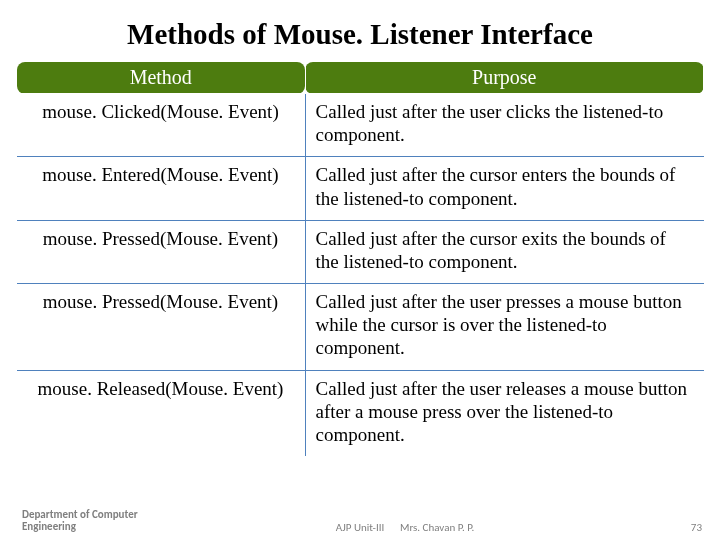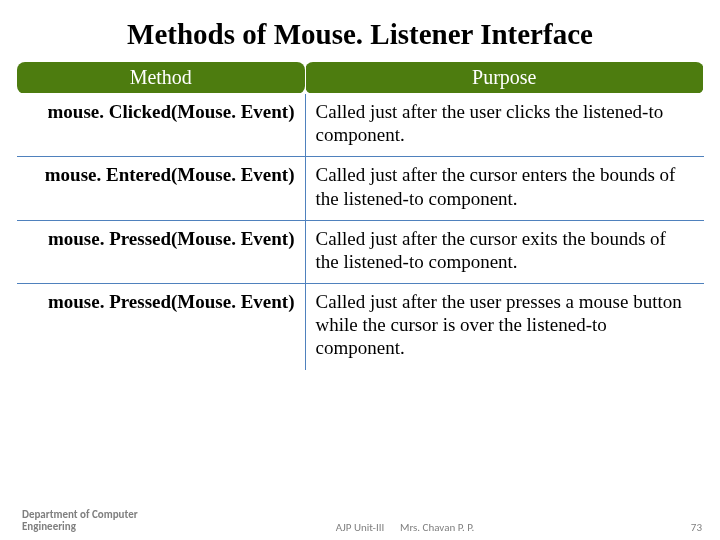"mouse. Clicked(Mouse. Event)" table.methods td.method-col { font-weight: bold -> none; text-align: right -> center }
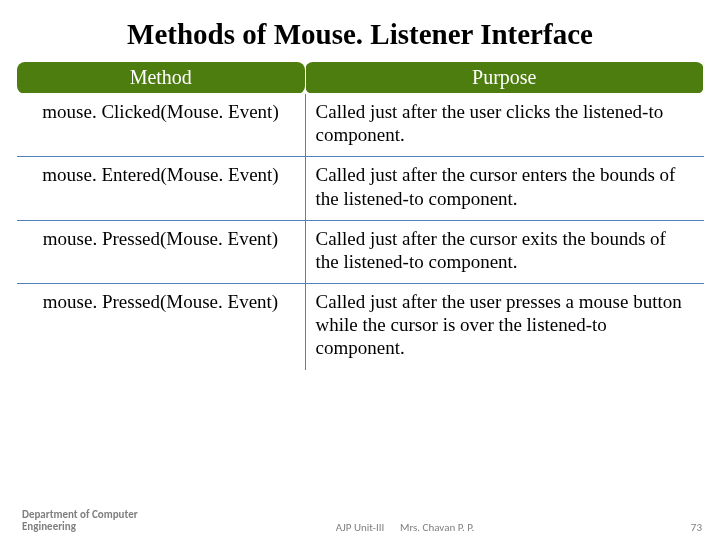"mouse. Released(Mouse. Event)" tr { html: none -> <tr> <td>mouse. Released(Mouse. Event)</td> <td>Called just after the user releases a mouse button after a mouse press over the listened-to component.</td> </tr> }
